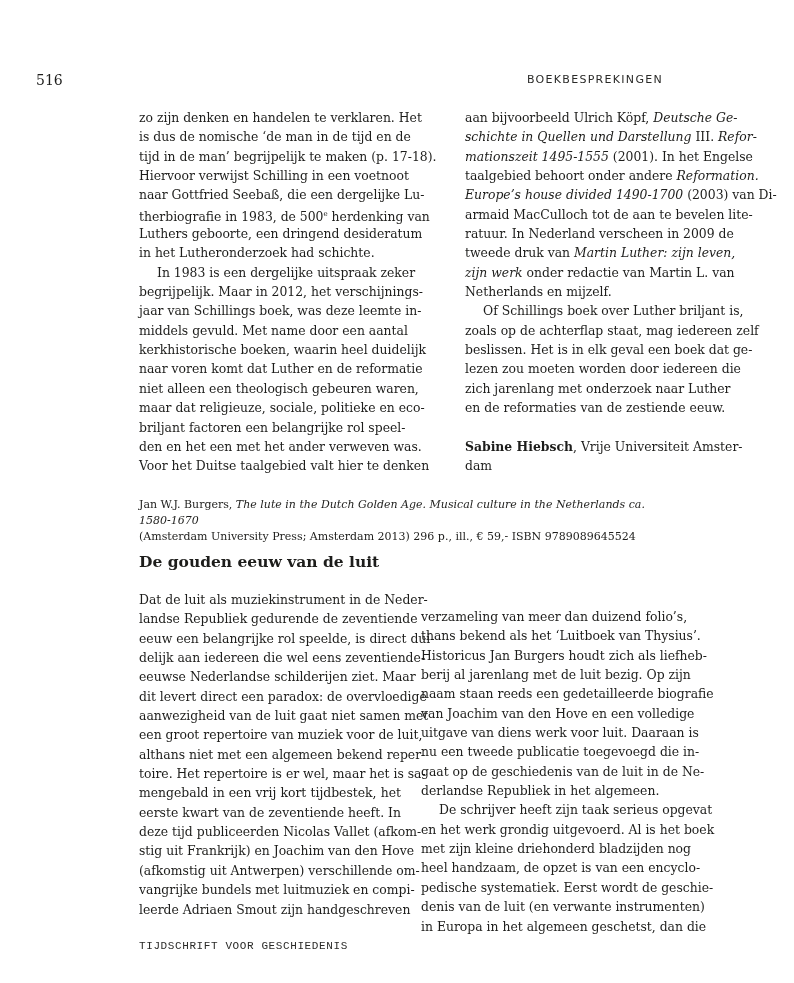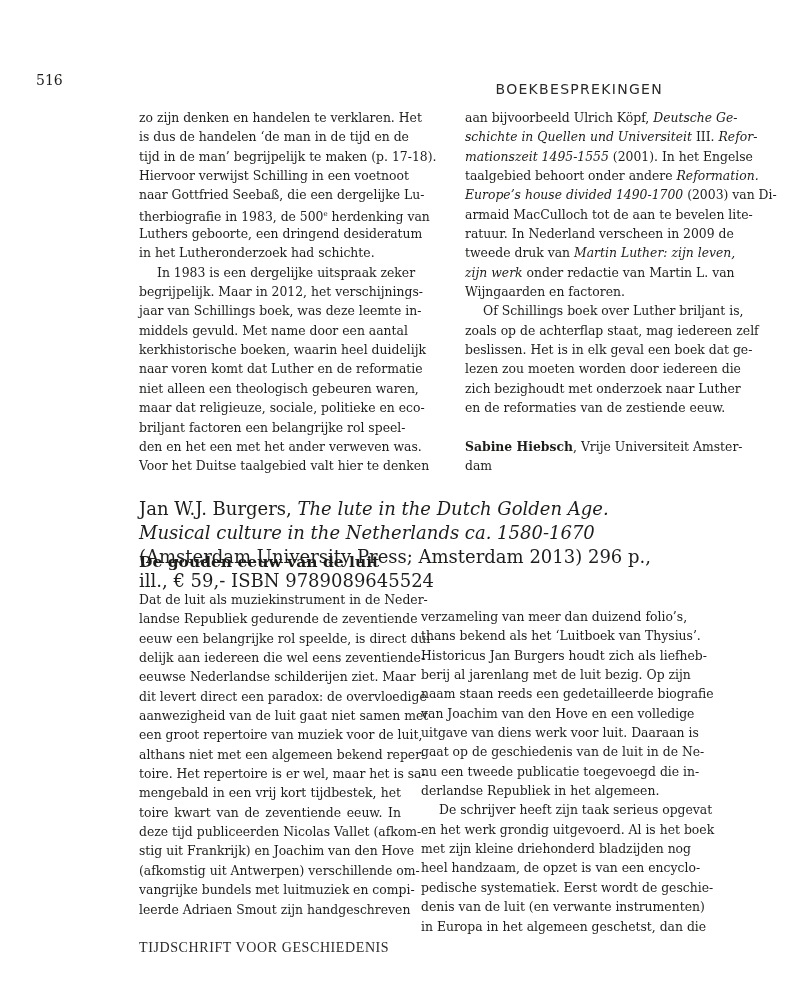"BOEKBESPREKINGEN" .running-head { font-size: 14px -> 11px; margin-top: 8px -> none }
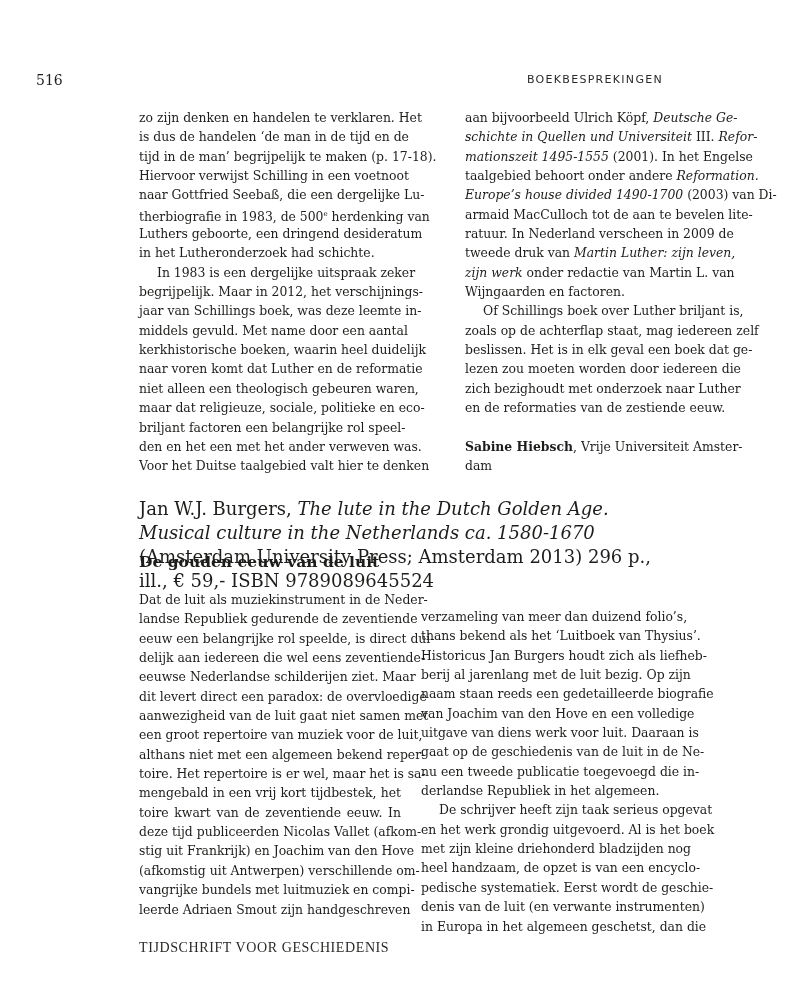"is dus de handelen ‘de" span.line { text: handelen -> nomische }
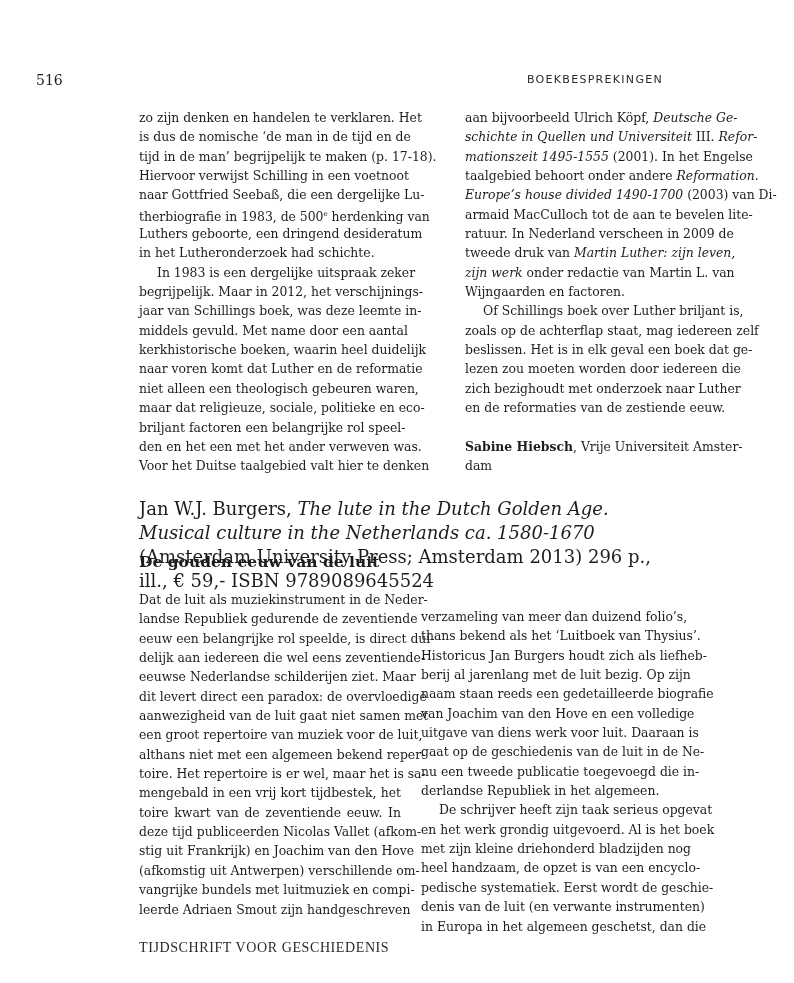"schichte in Quellen und Universiteit" i { text: Universiteit -> Darstellung }
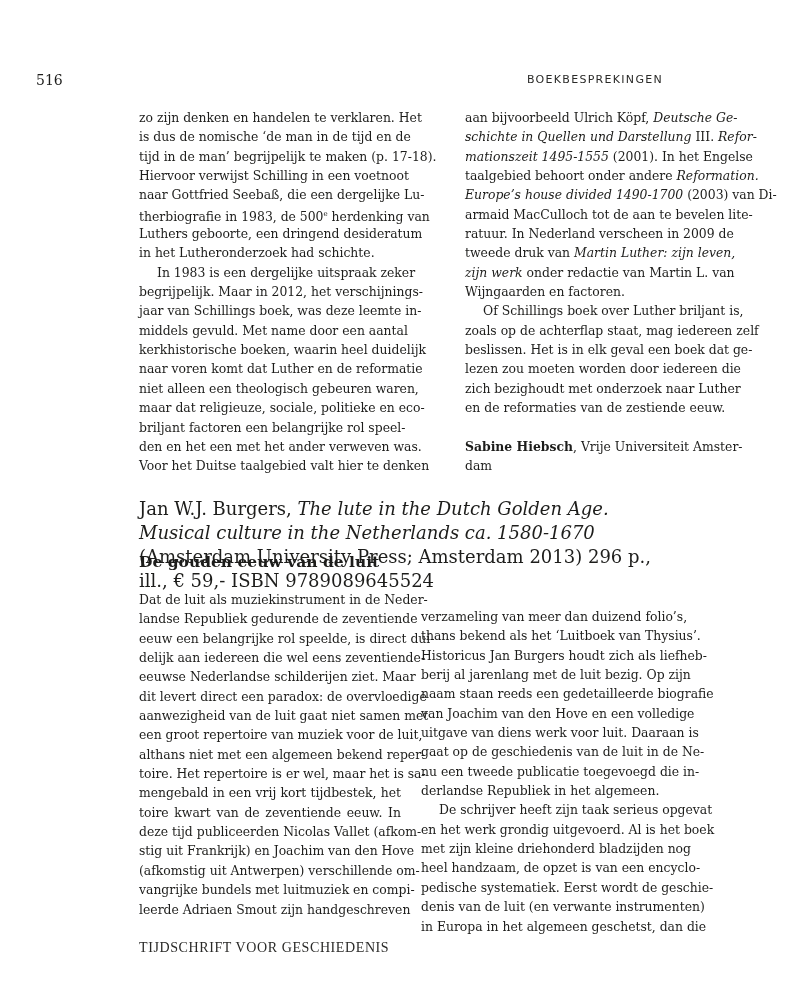"Wijngaarden en factoren." span.line { text: Wijngaarden en factoren -> Netherlands en mijzelf }
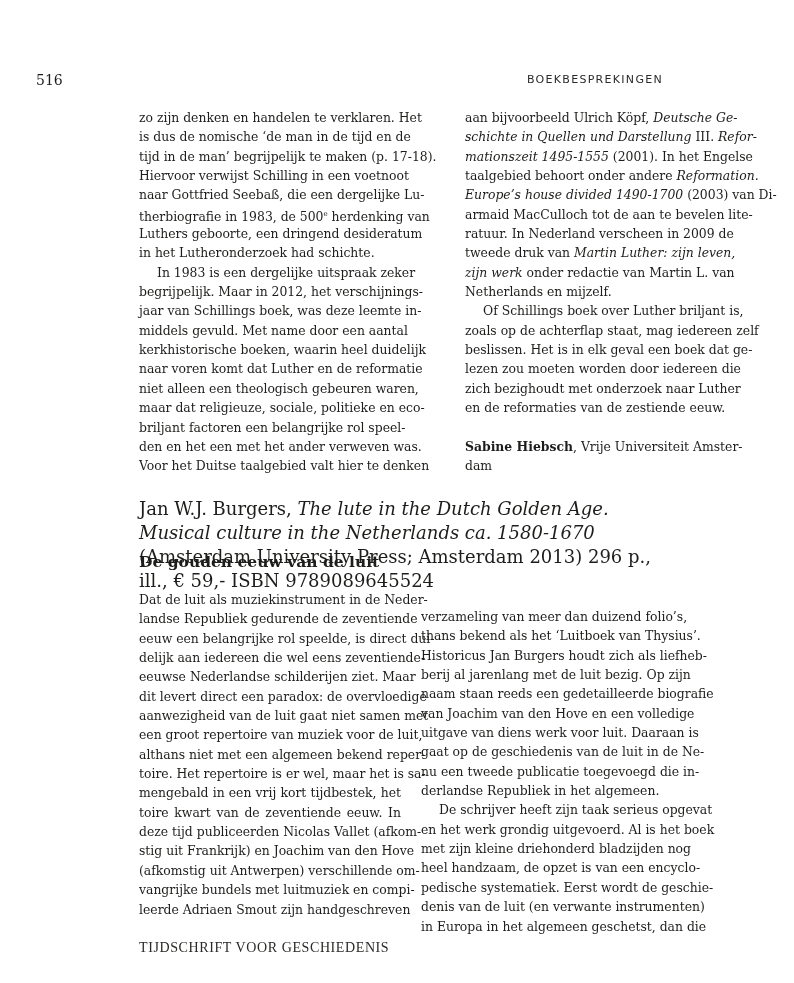"zich bezighoudt met onderzoek naar" span.line { text: bezighoudt -> jarenlang }
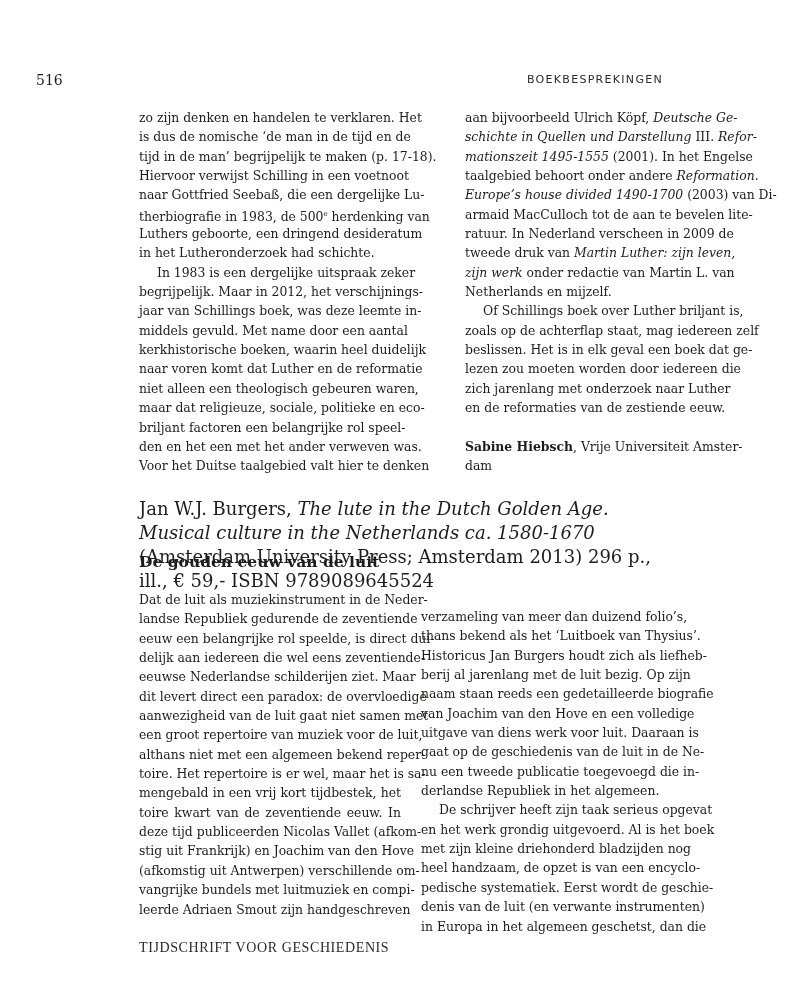"Jan W.J. Burgers, The lute" .bib { font-size: 18px -> 11px; line-height: 24px -> 16px }
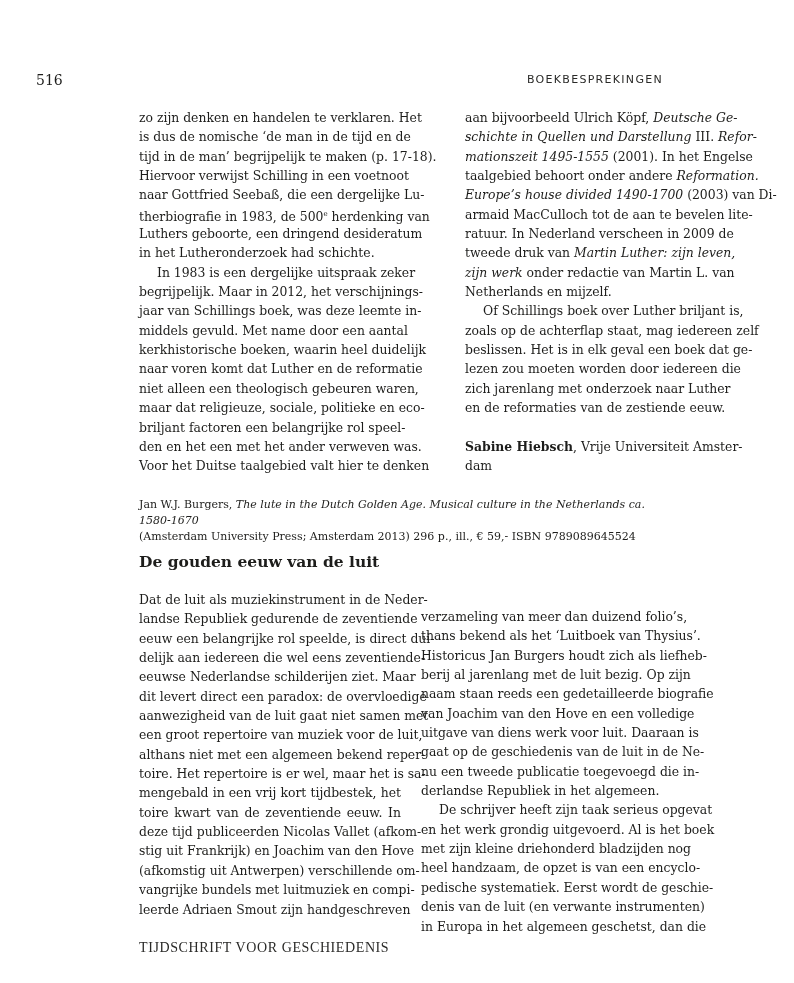"gaat op de geschiedenis van" span.line { order: before "nu een tweede publicatie toegevoegd" -> after "nu een tweede publicatie toegevoegd" }
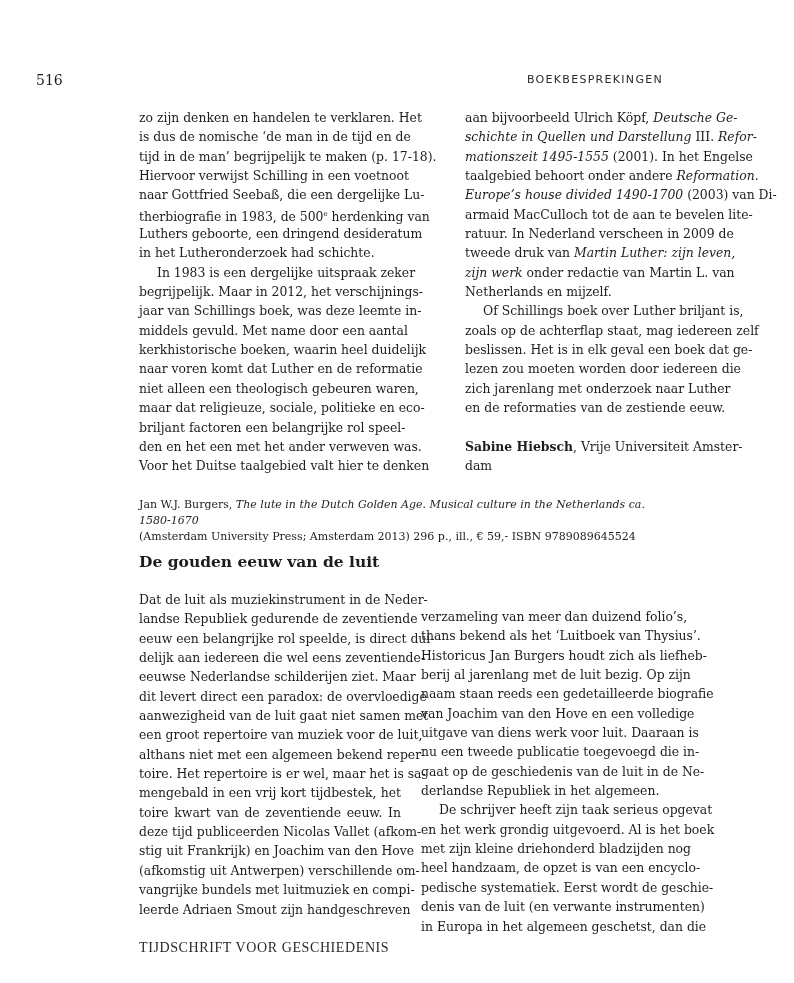"toire kwart van de zeventiende" span.line { text: toire kwart van de zeventiende eeuw -> eerste kwart van de zeventiende heeft }
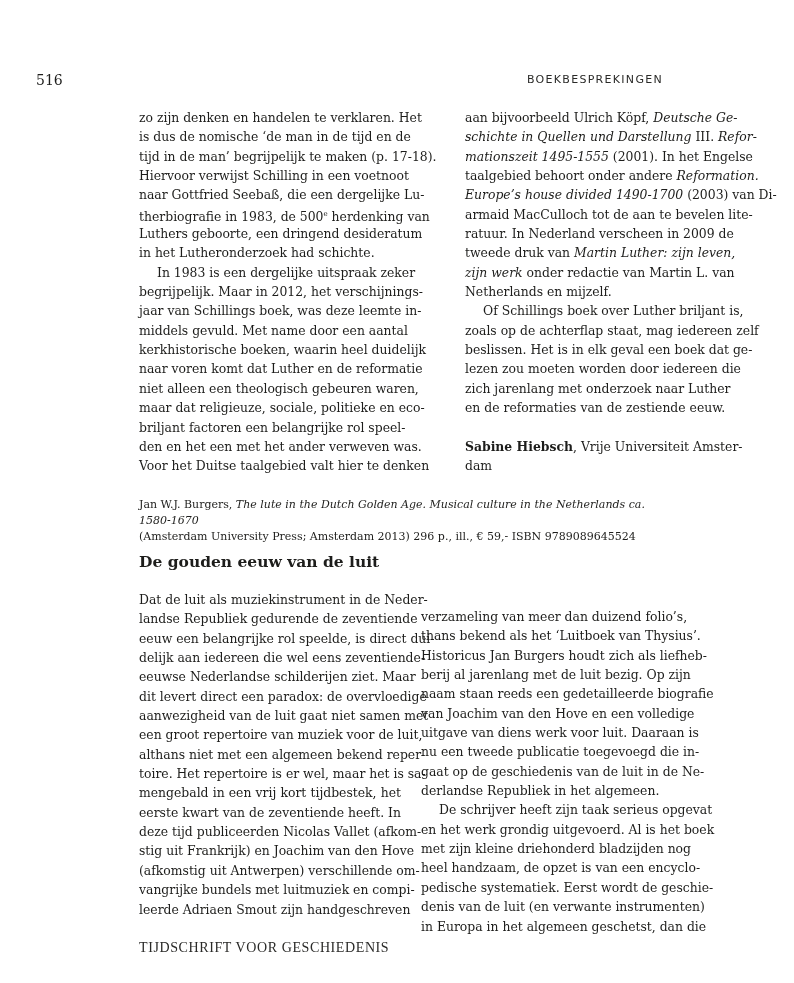"TIJDSCHRIFT VOOR GESCHIEDENIS" .footer { font-family: Liberation Serif, serif -> Liberation Mono, monospace; font-size: 14px -> 11px }
